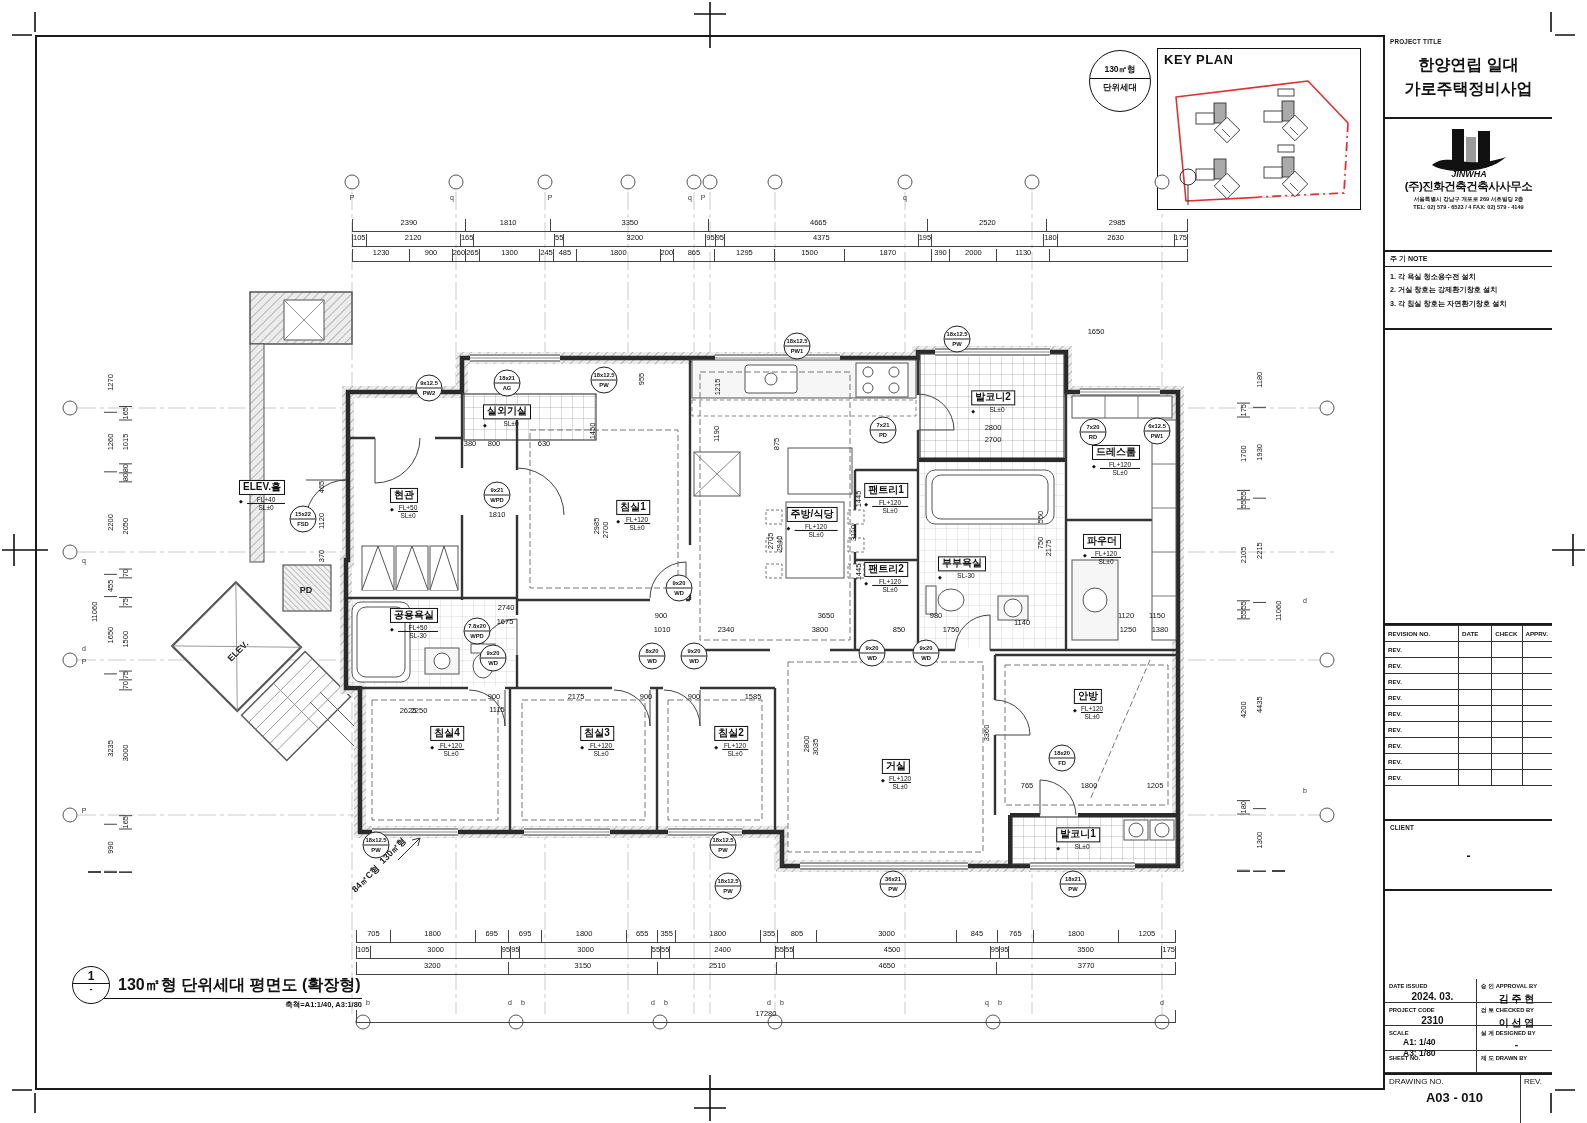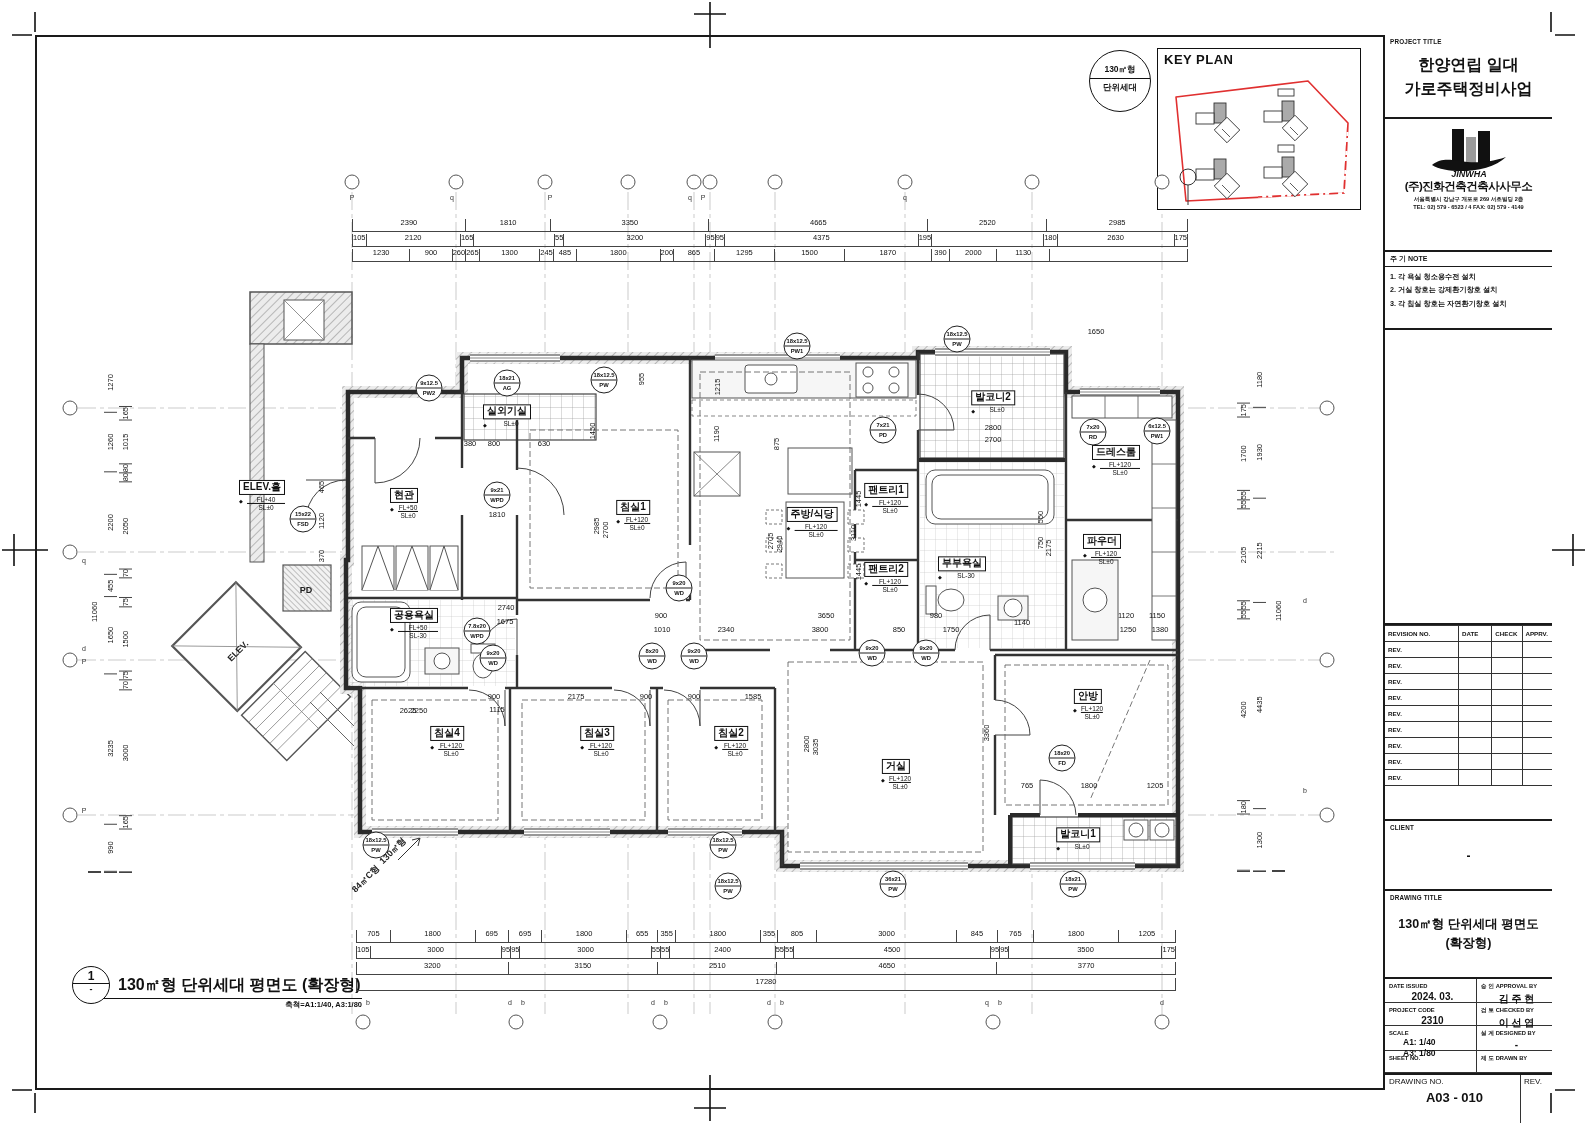"130㎡형 단위세대 평면도" div.tb-sec { html: <div> <div>DRAWING TITLE</div> <div> <div>130㎡형 단위세대 평면도</div> <div>(확장형)</div> </div> </div> -> none }
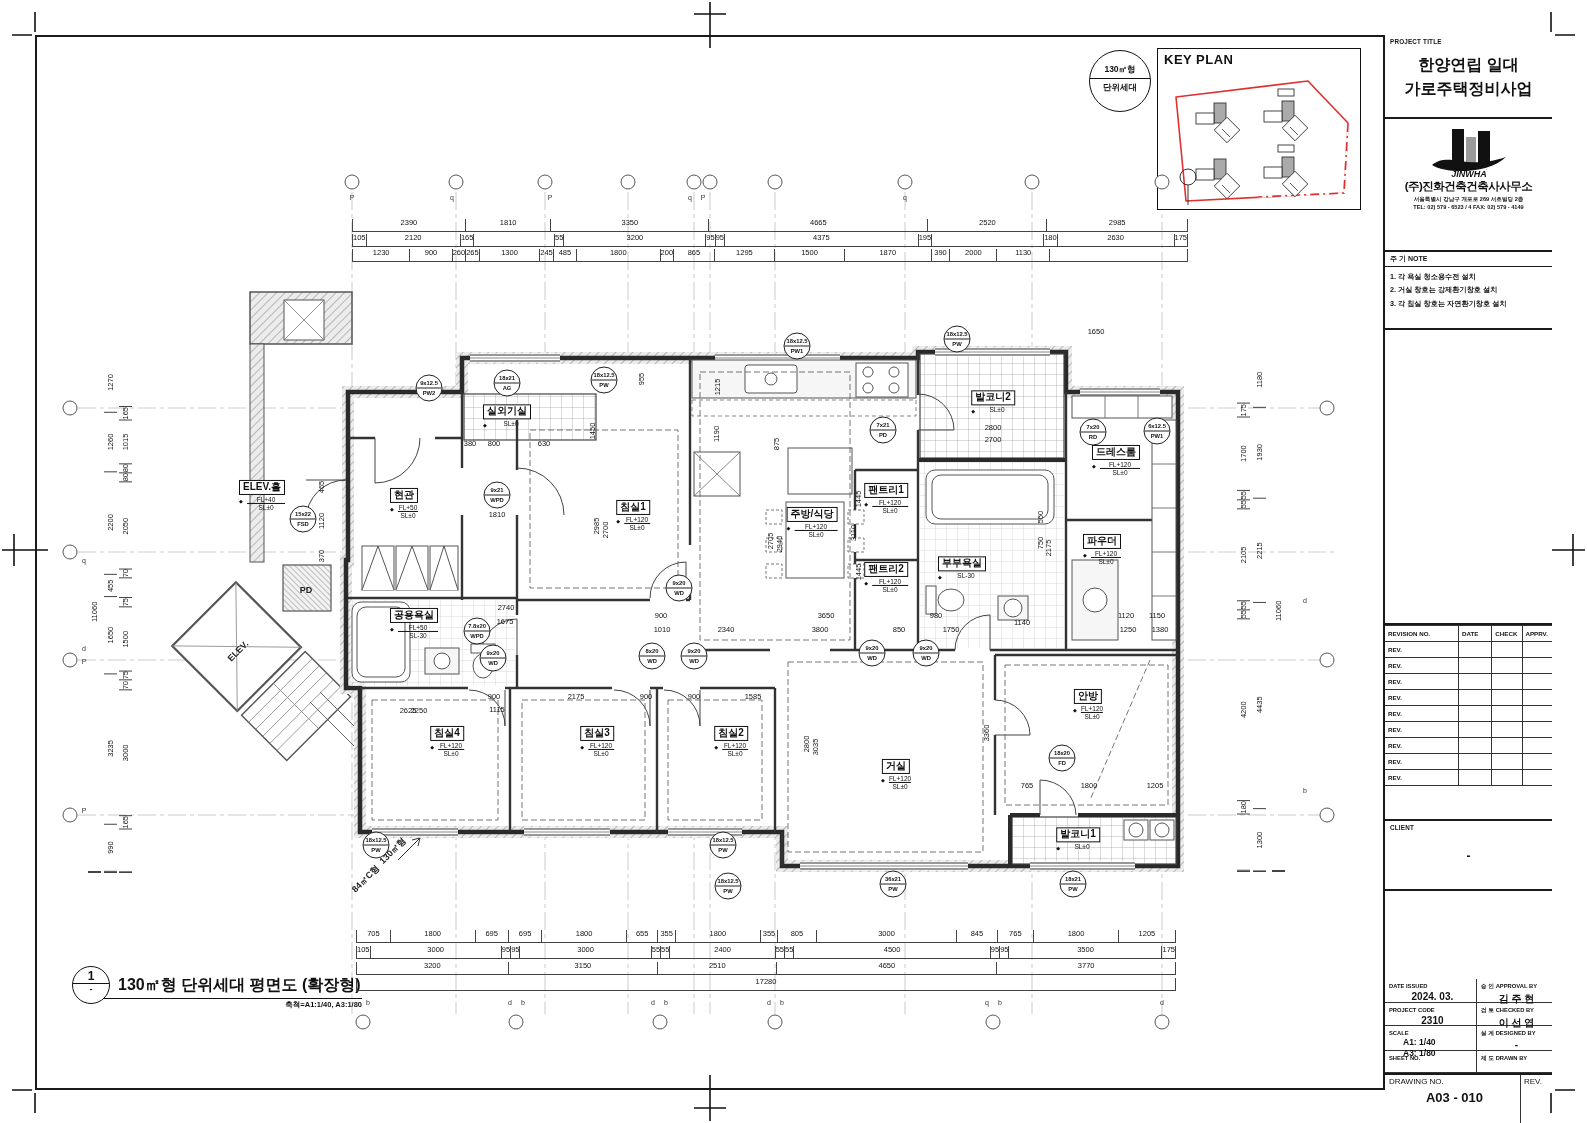"17280" div.dimrow { top: 978px -> 1010px }
